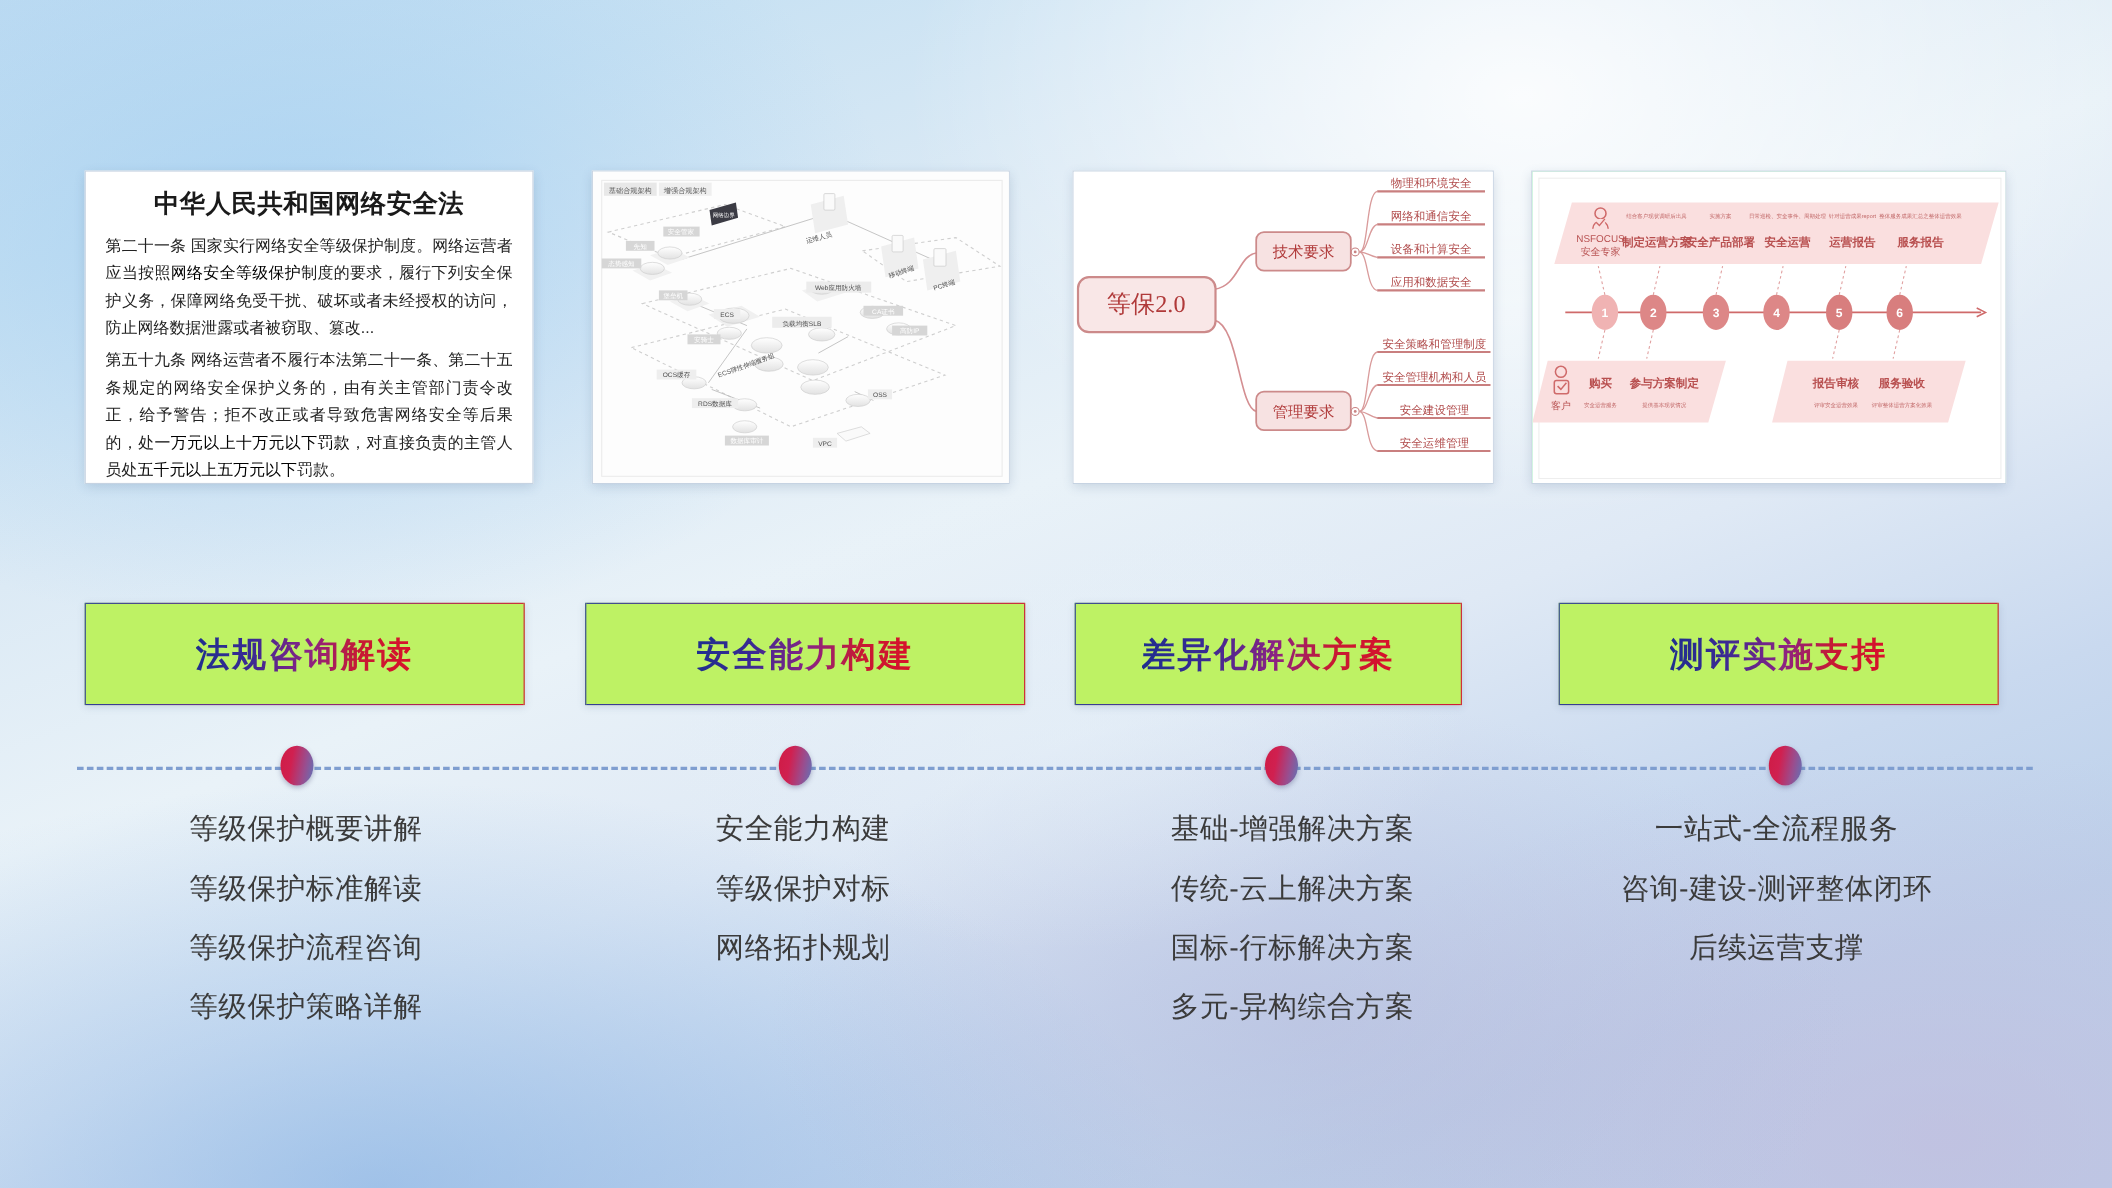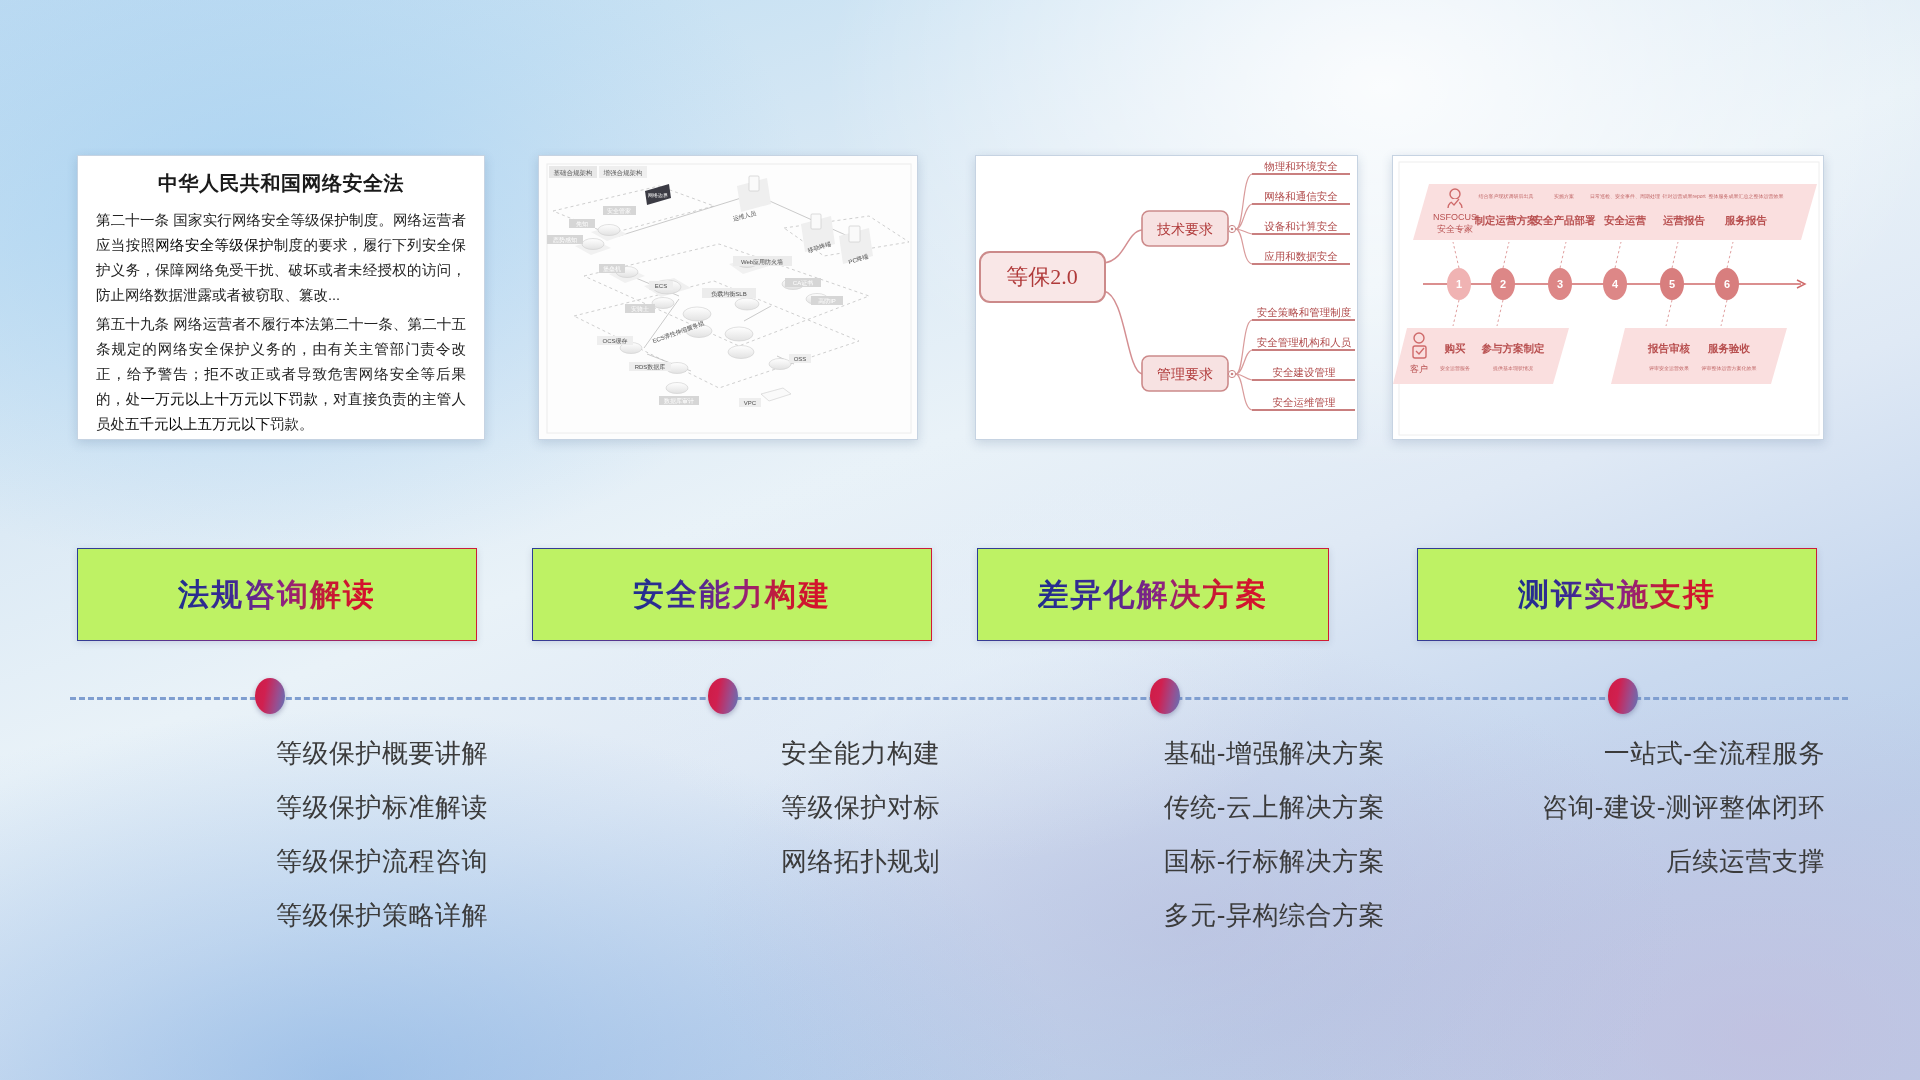"中华人民共和国网络安全法" .law-title { font-size: 20px -> 23px }
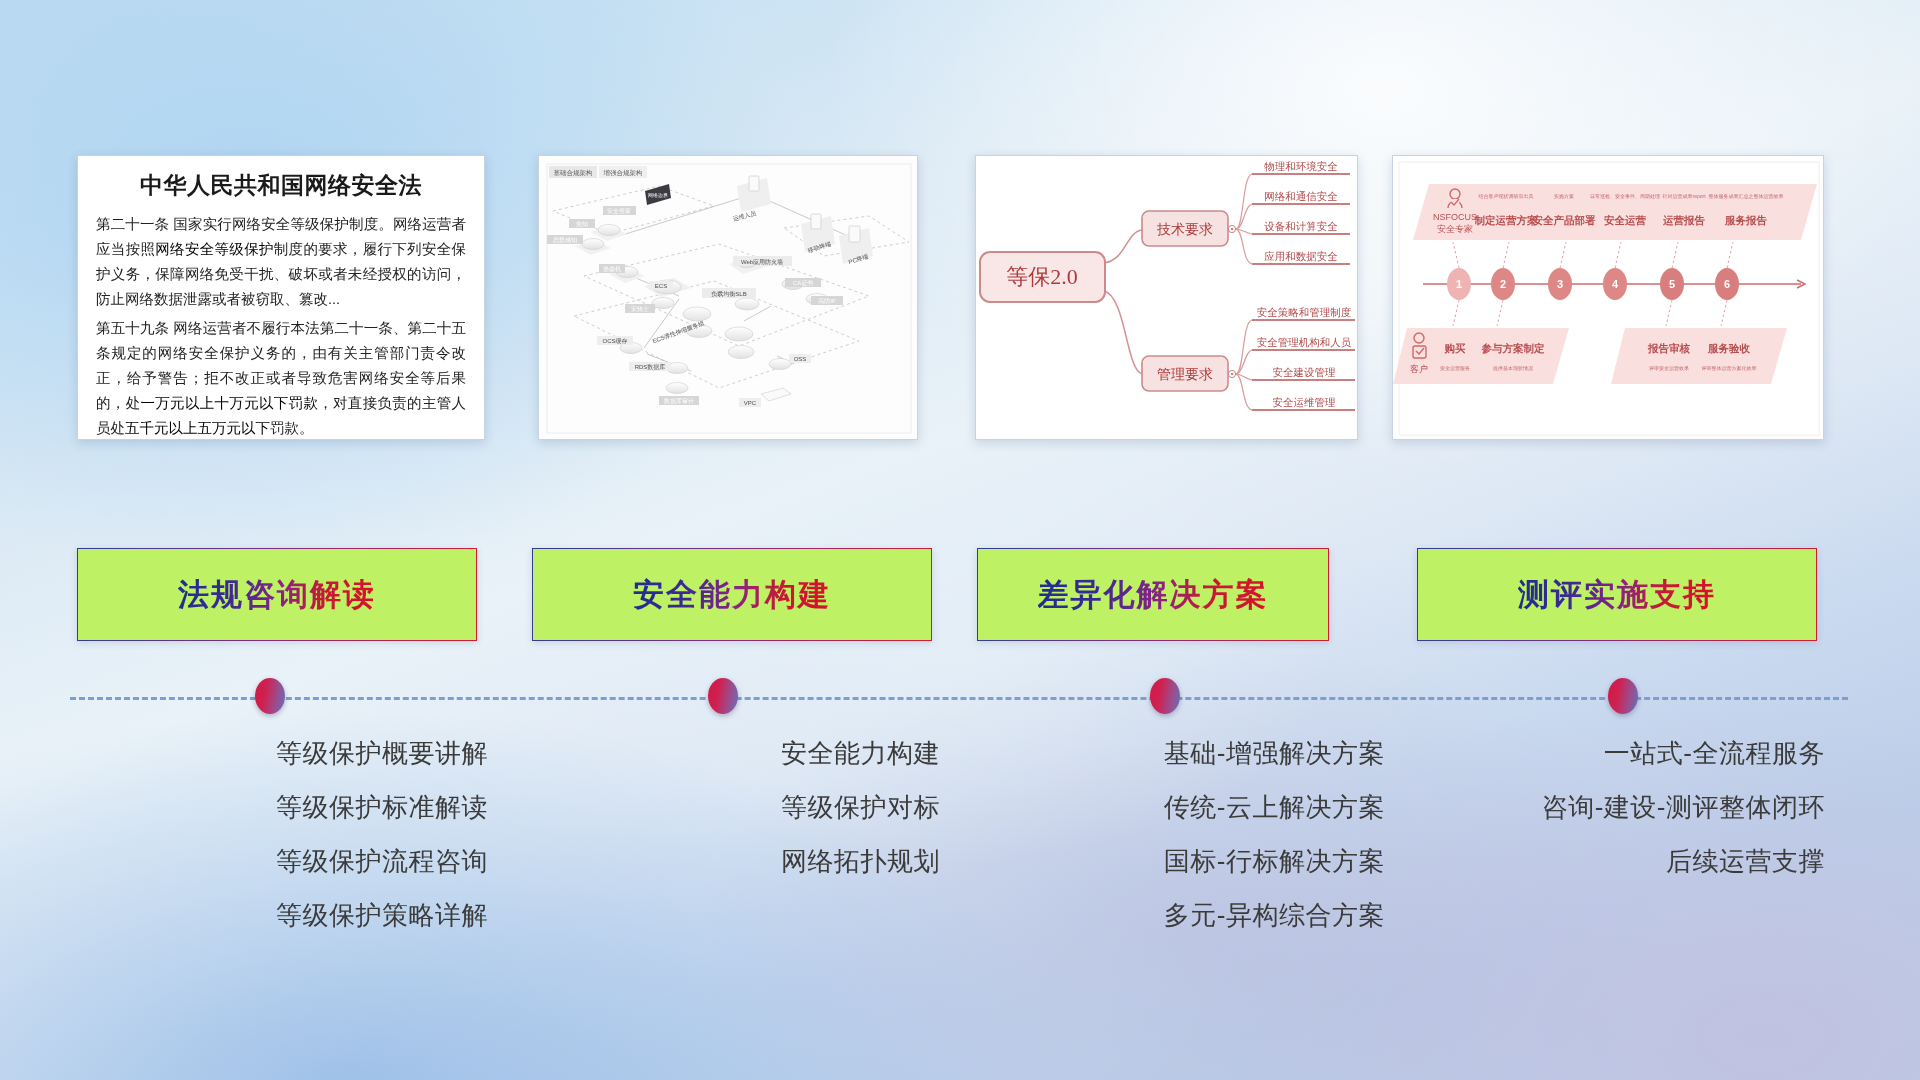"等级保护概要讲解" .col { text-align: right -> center }
